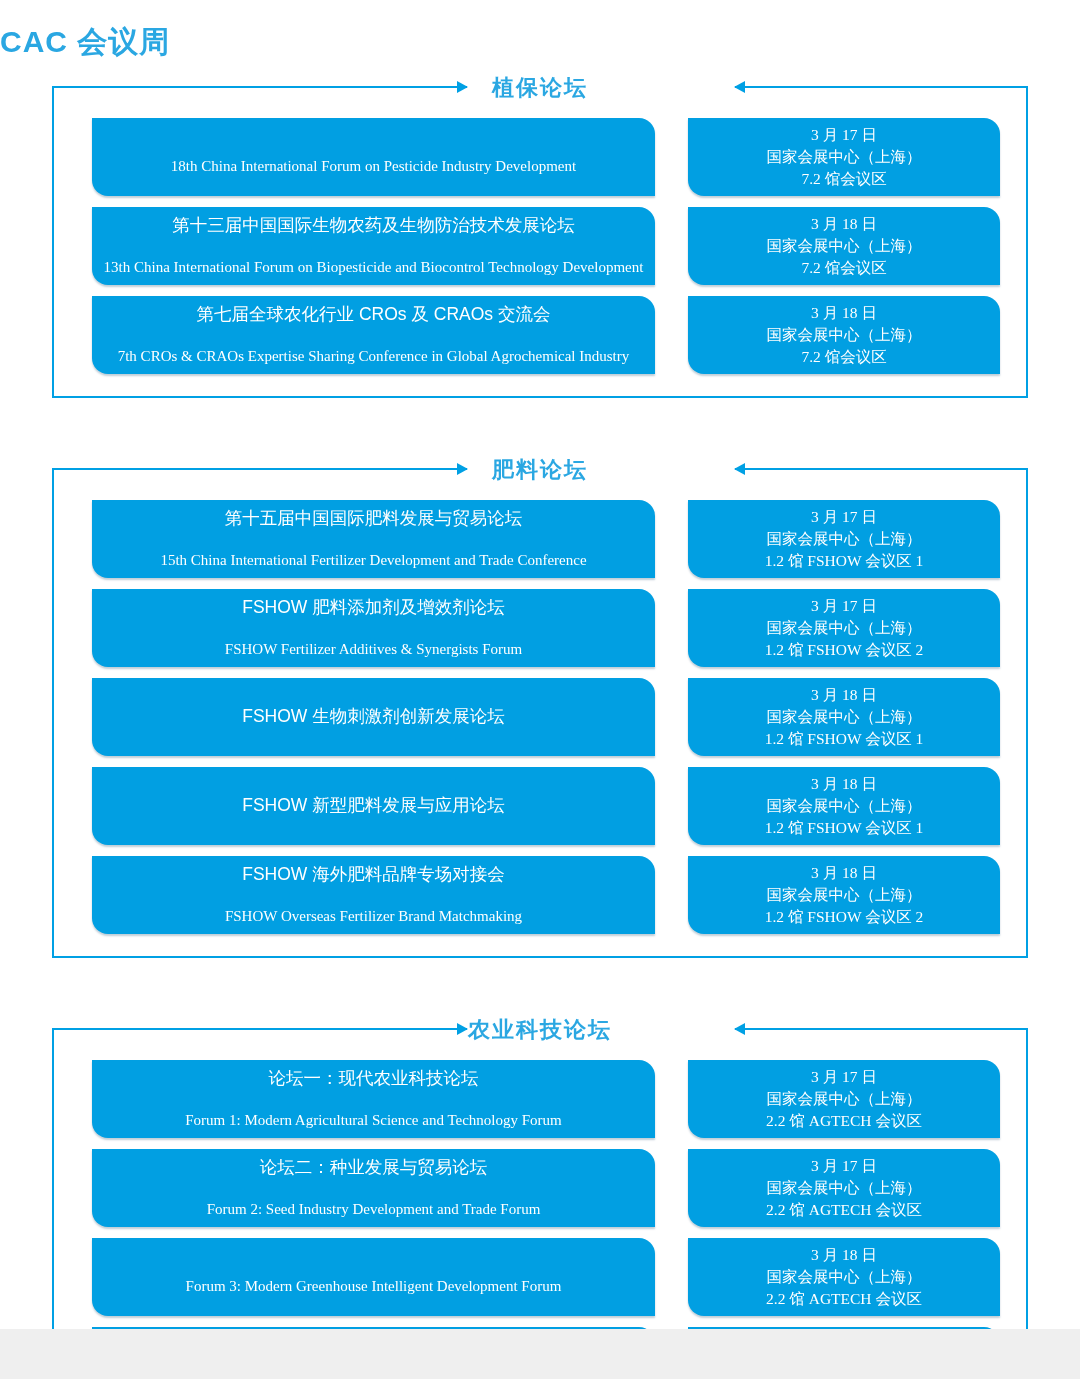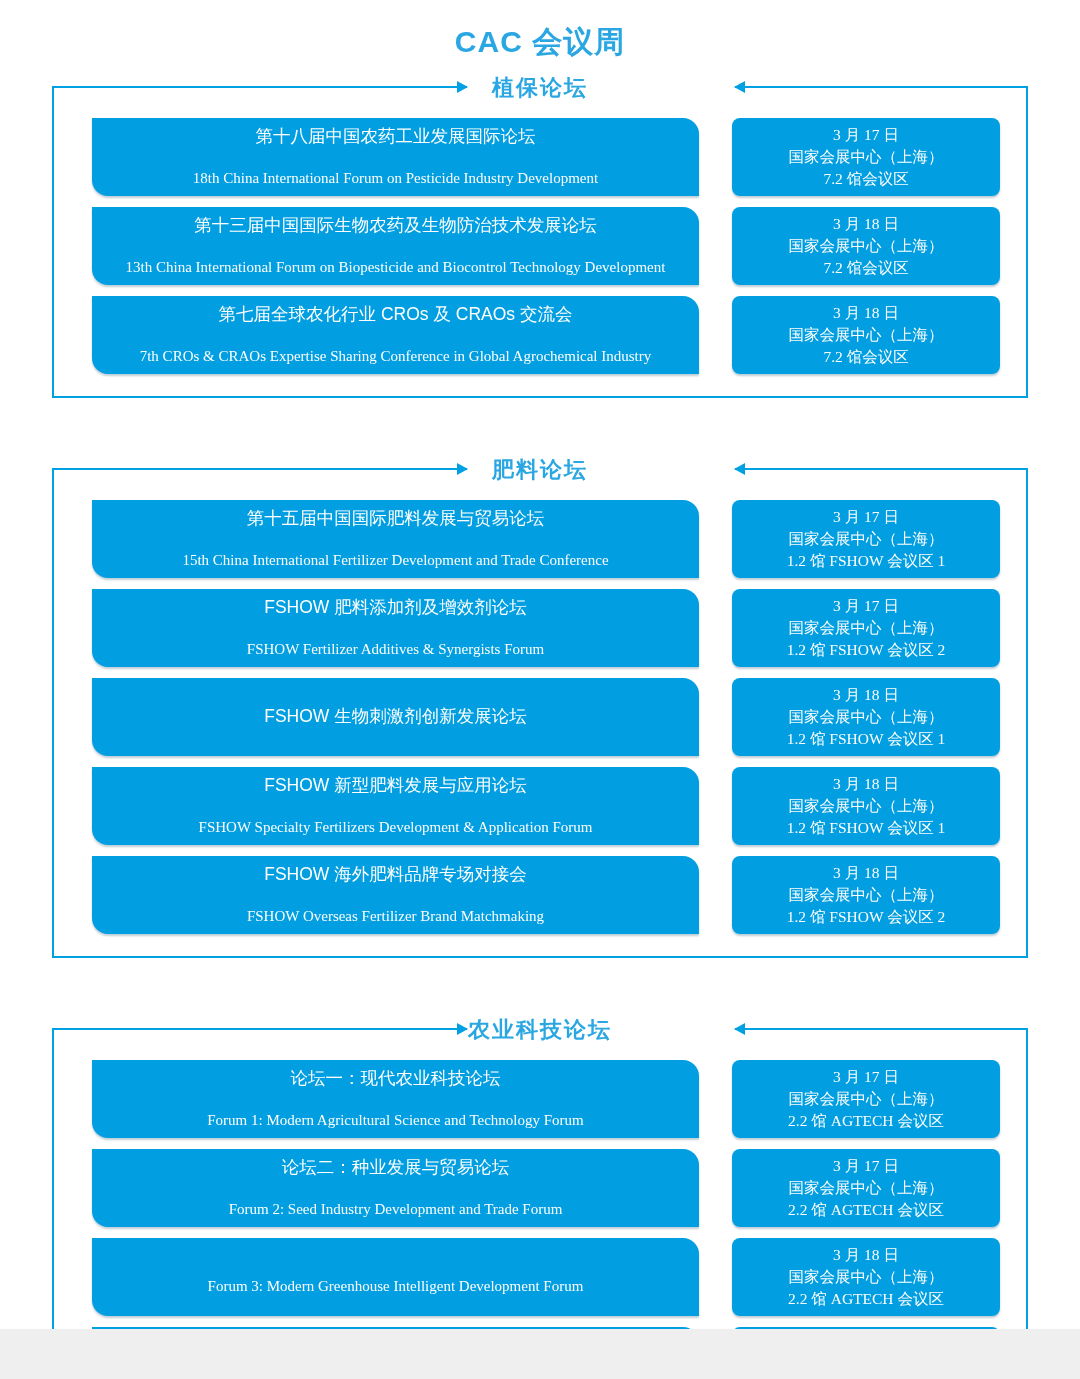"CAC 会议周" .page-title { text-align: center -> left }
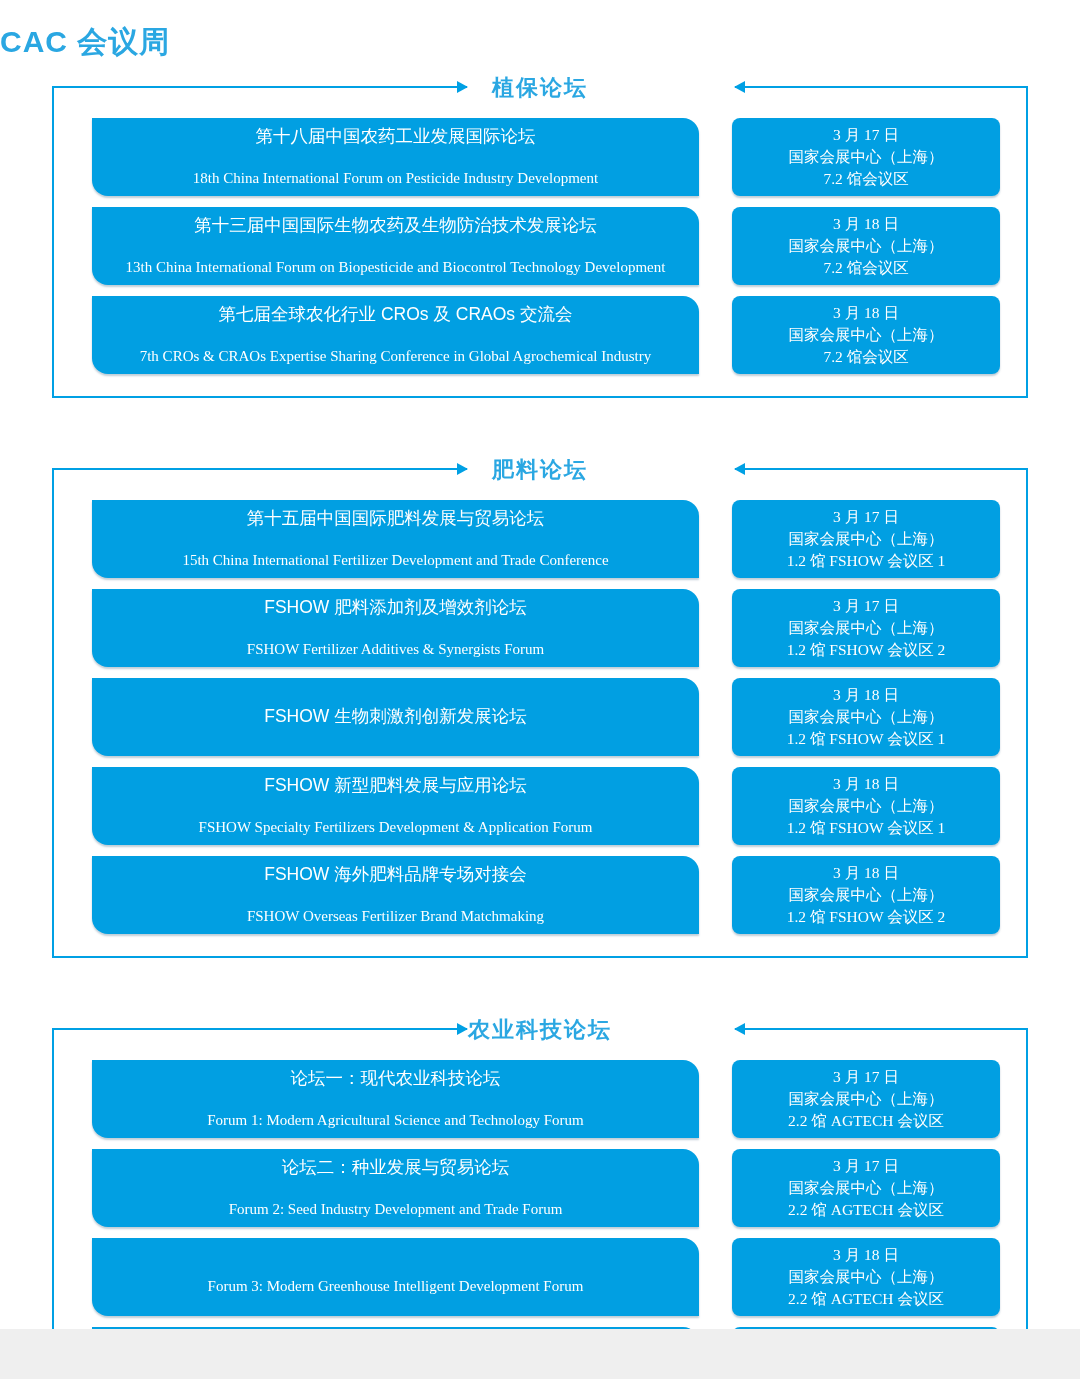"第十八届中国农药工业发展国际论坛" div.cn { html: <div>第十八届中国农药工业发展国际论坛</div> -> none }
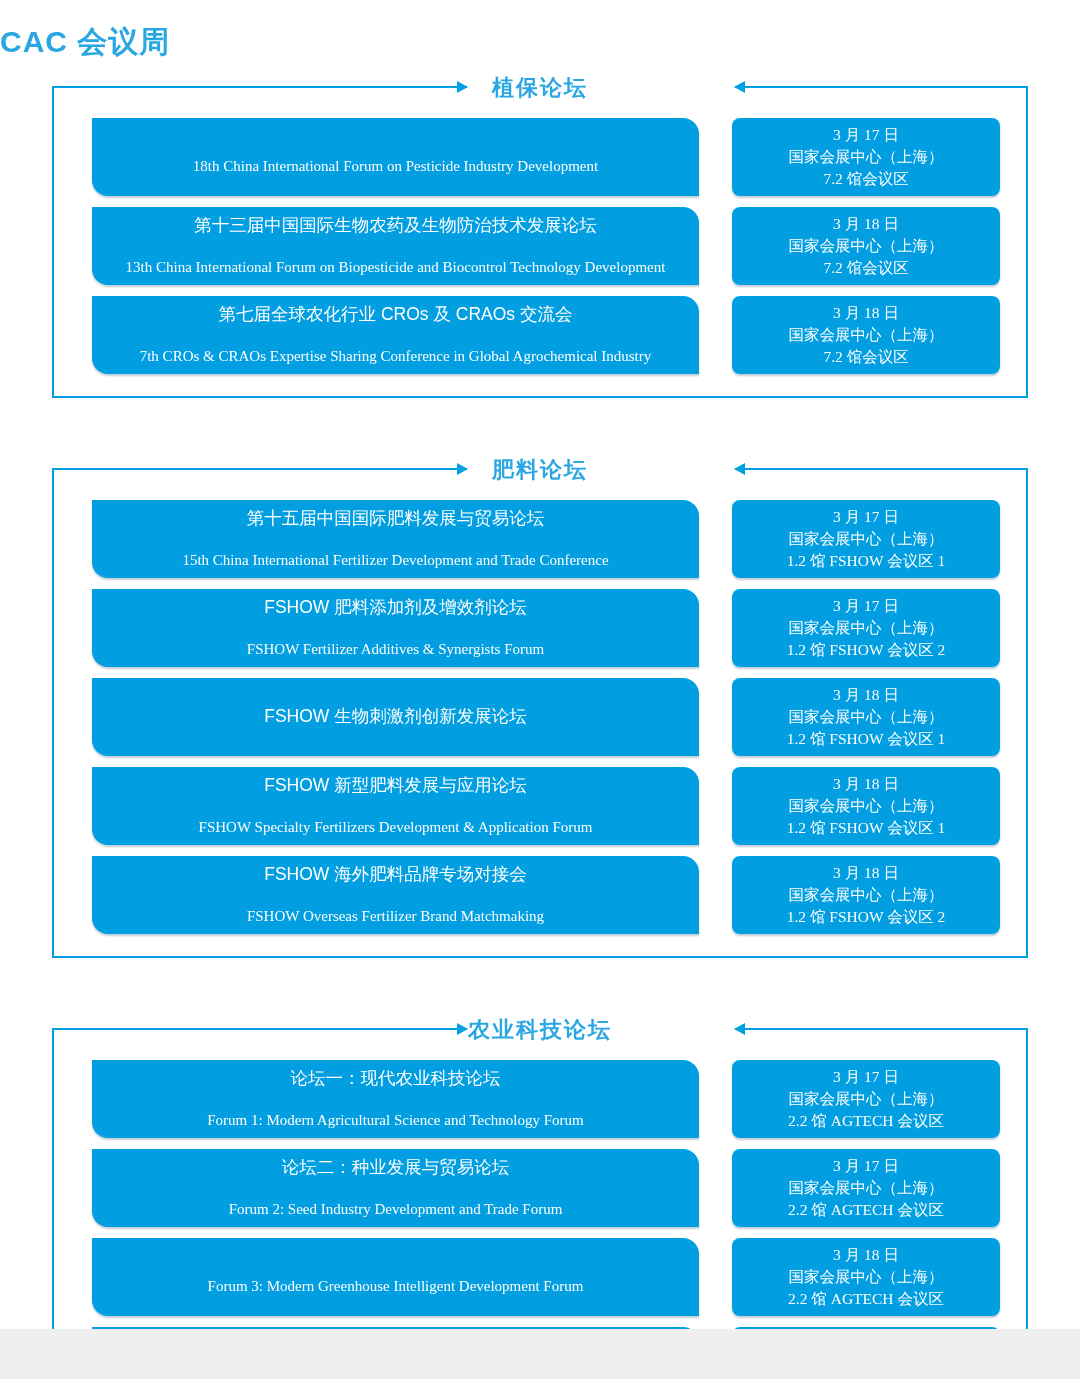"3 月 17 日" .venue-box { border-radius: 8px -> none; width: 268px -> 312px }
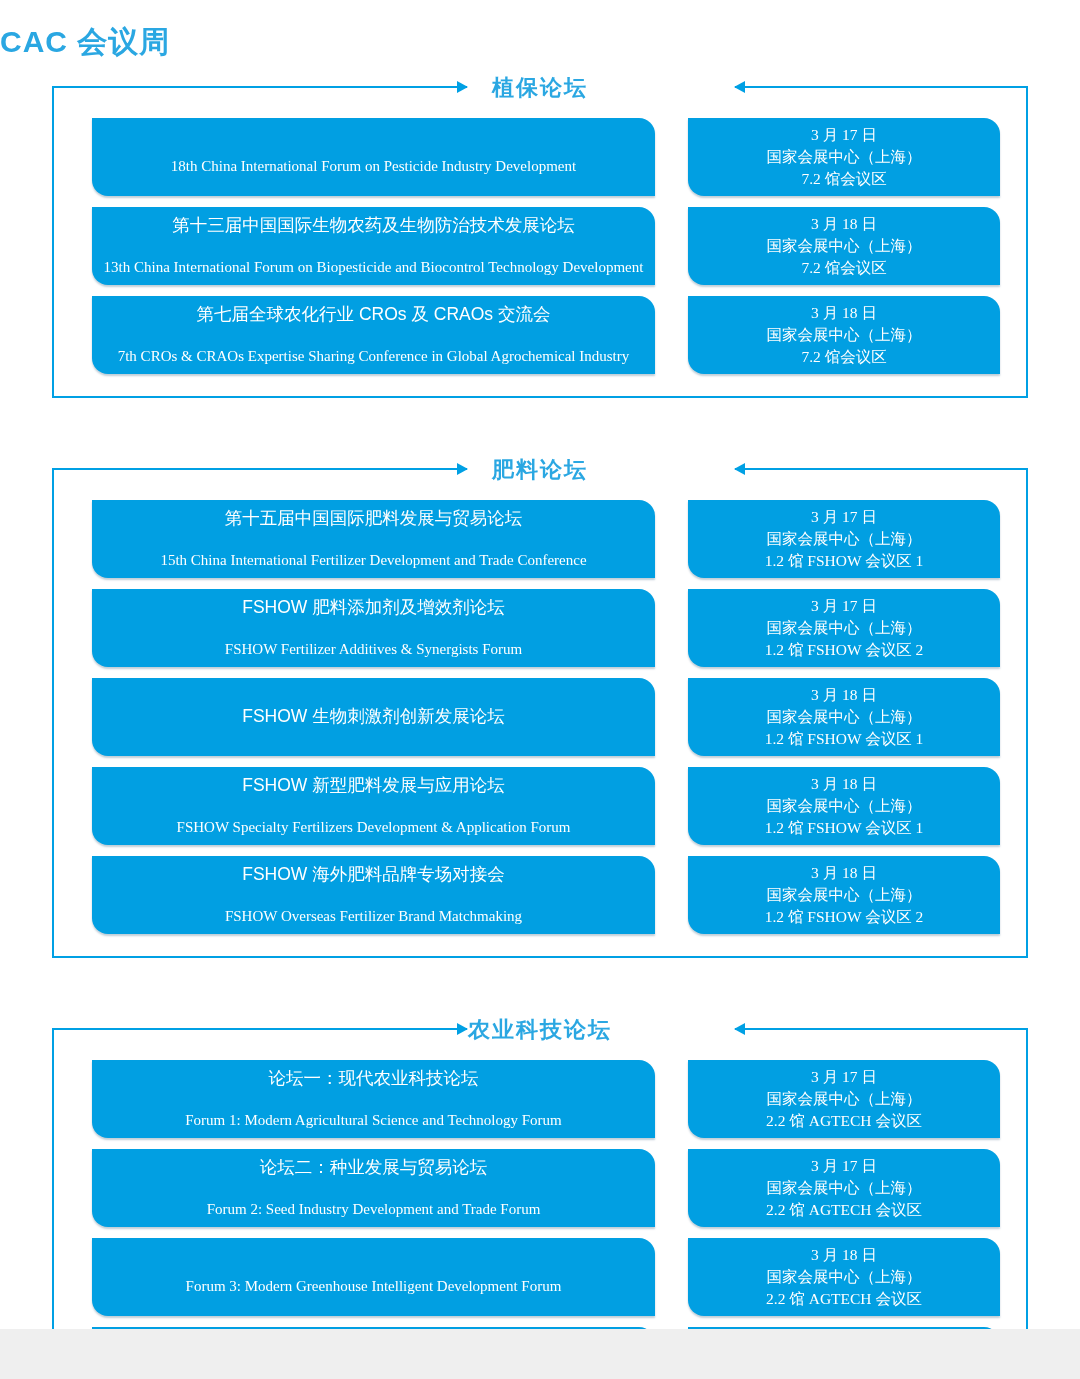"FSHOW Specialty Fertilizers Development" div.en { html: <div>FSHOW Specialty Fertilizers Development &amp; Application Forum</div> -> none }
